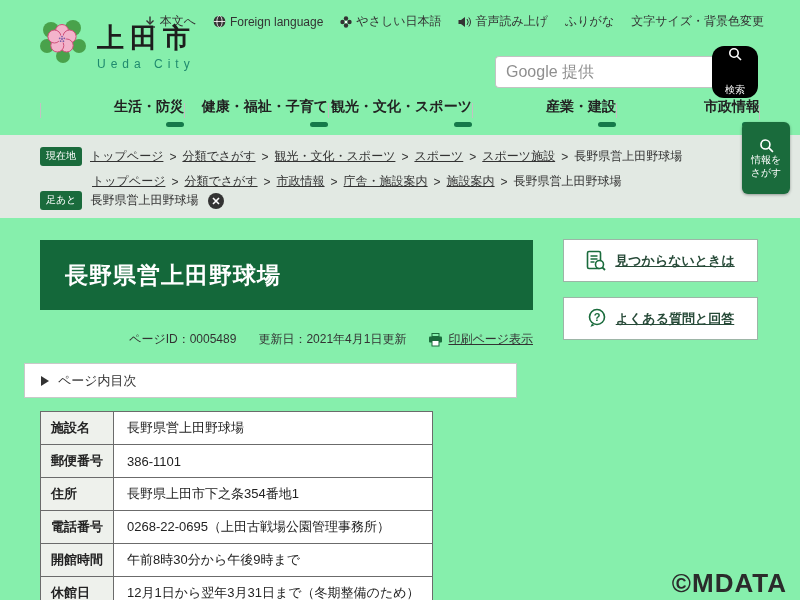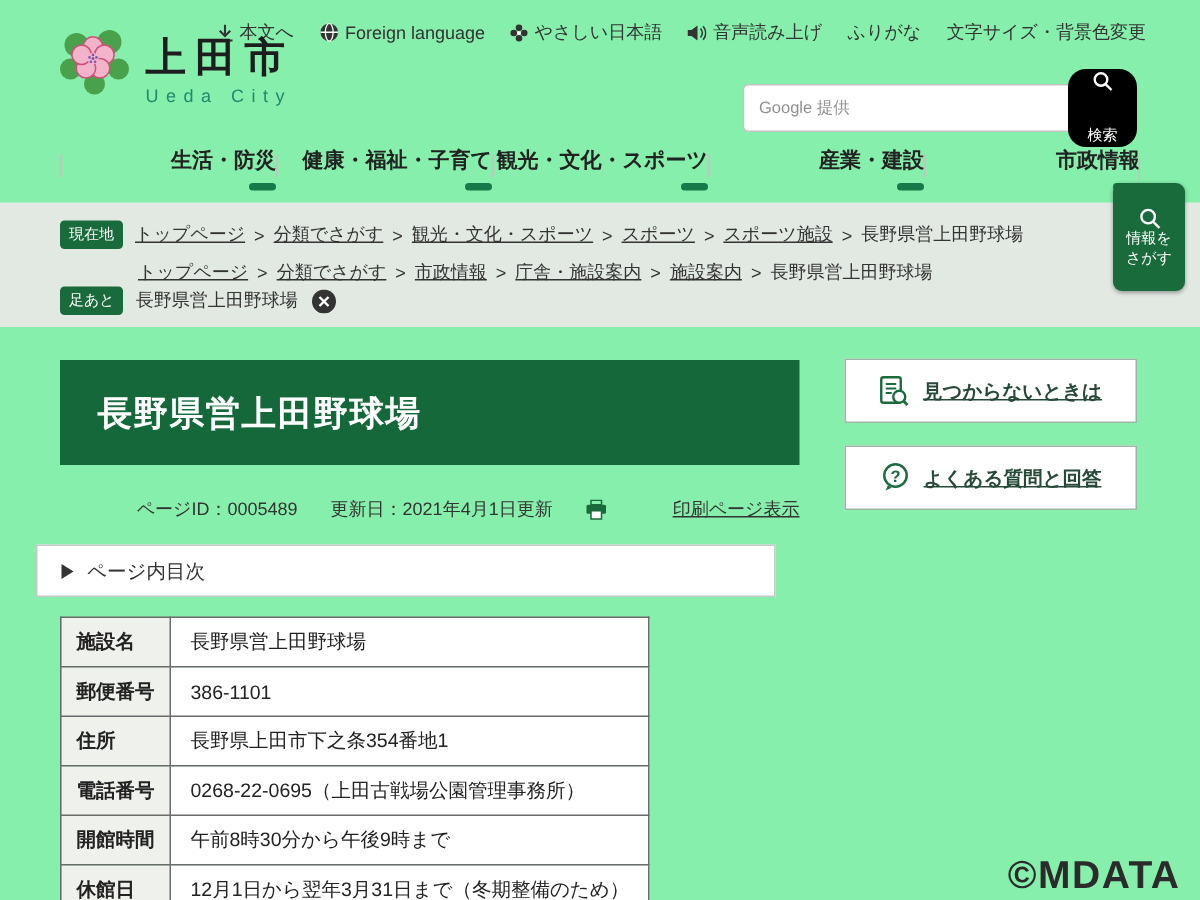"Google 提供" .search-input { font-size: 11px -> 16px }
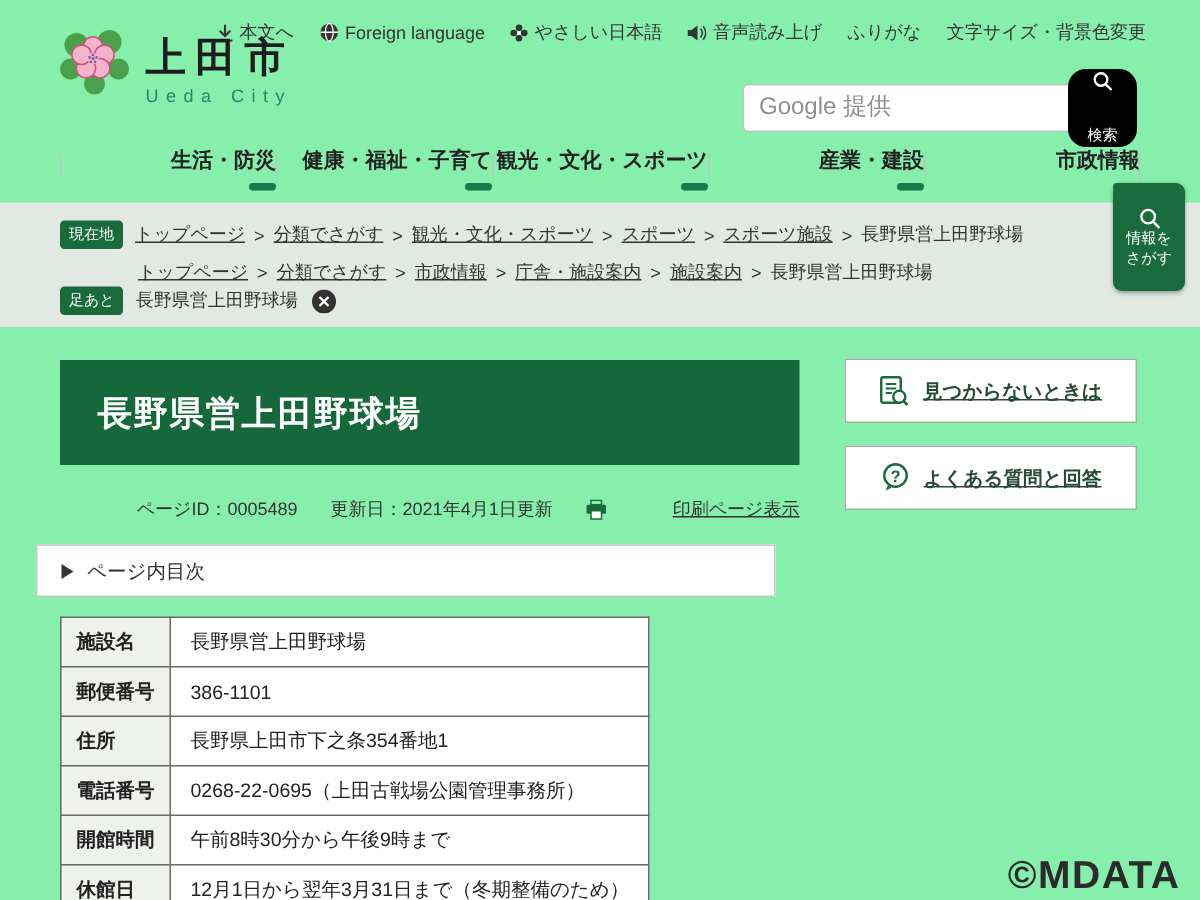"印刷ページ表示" .print-label { margin-left: 38px -> none }
